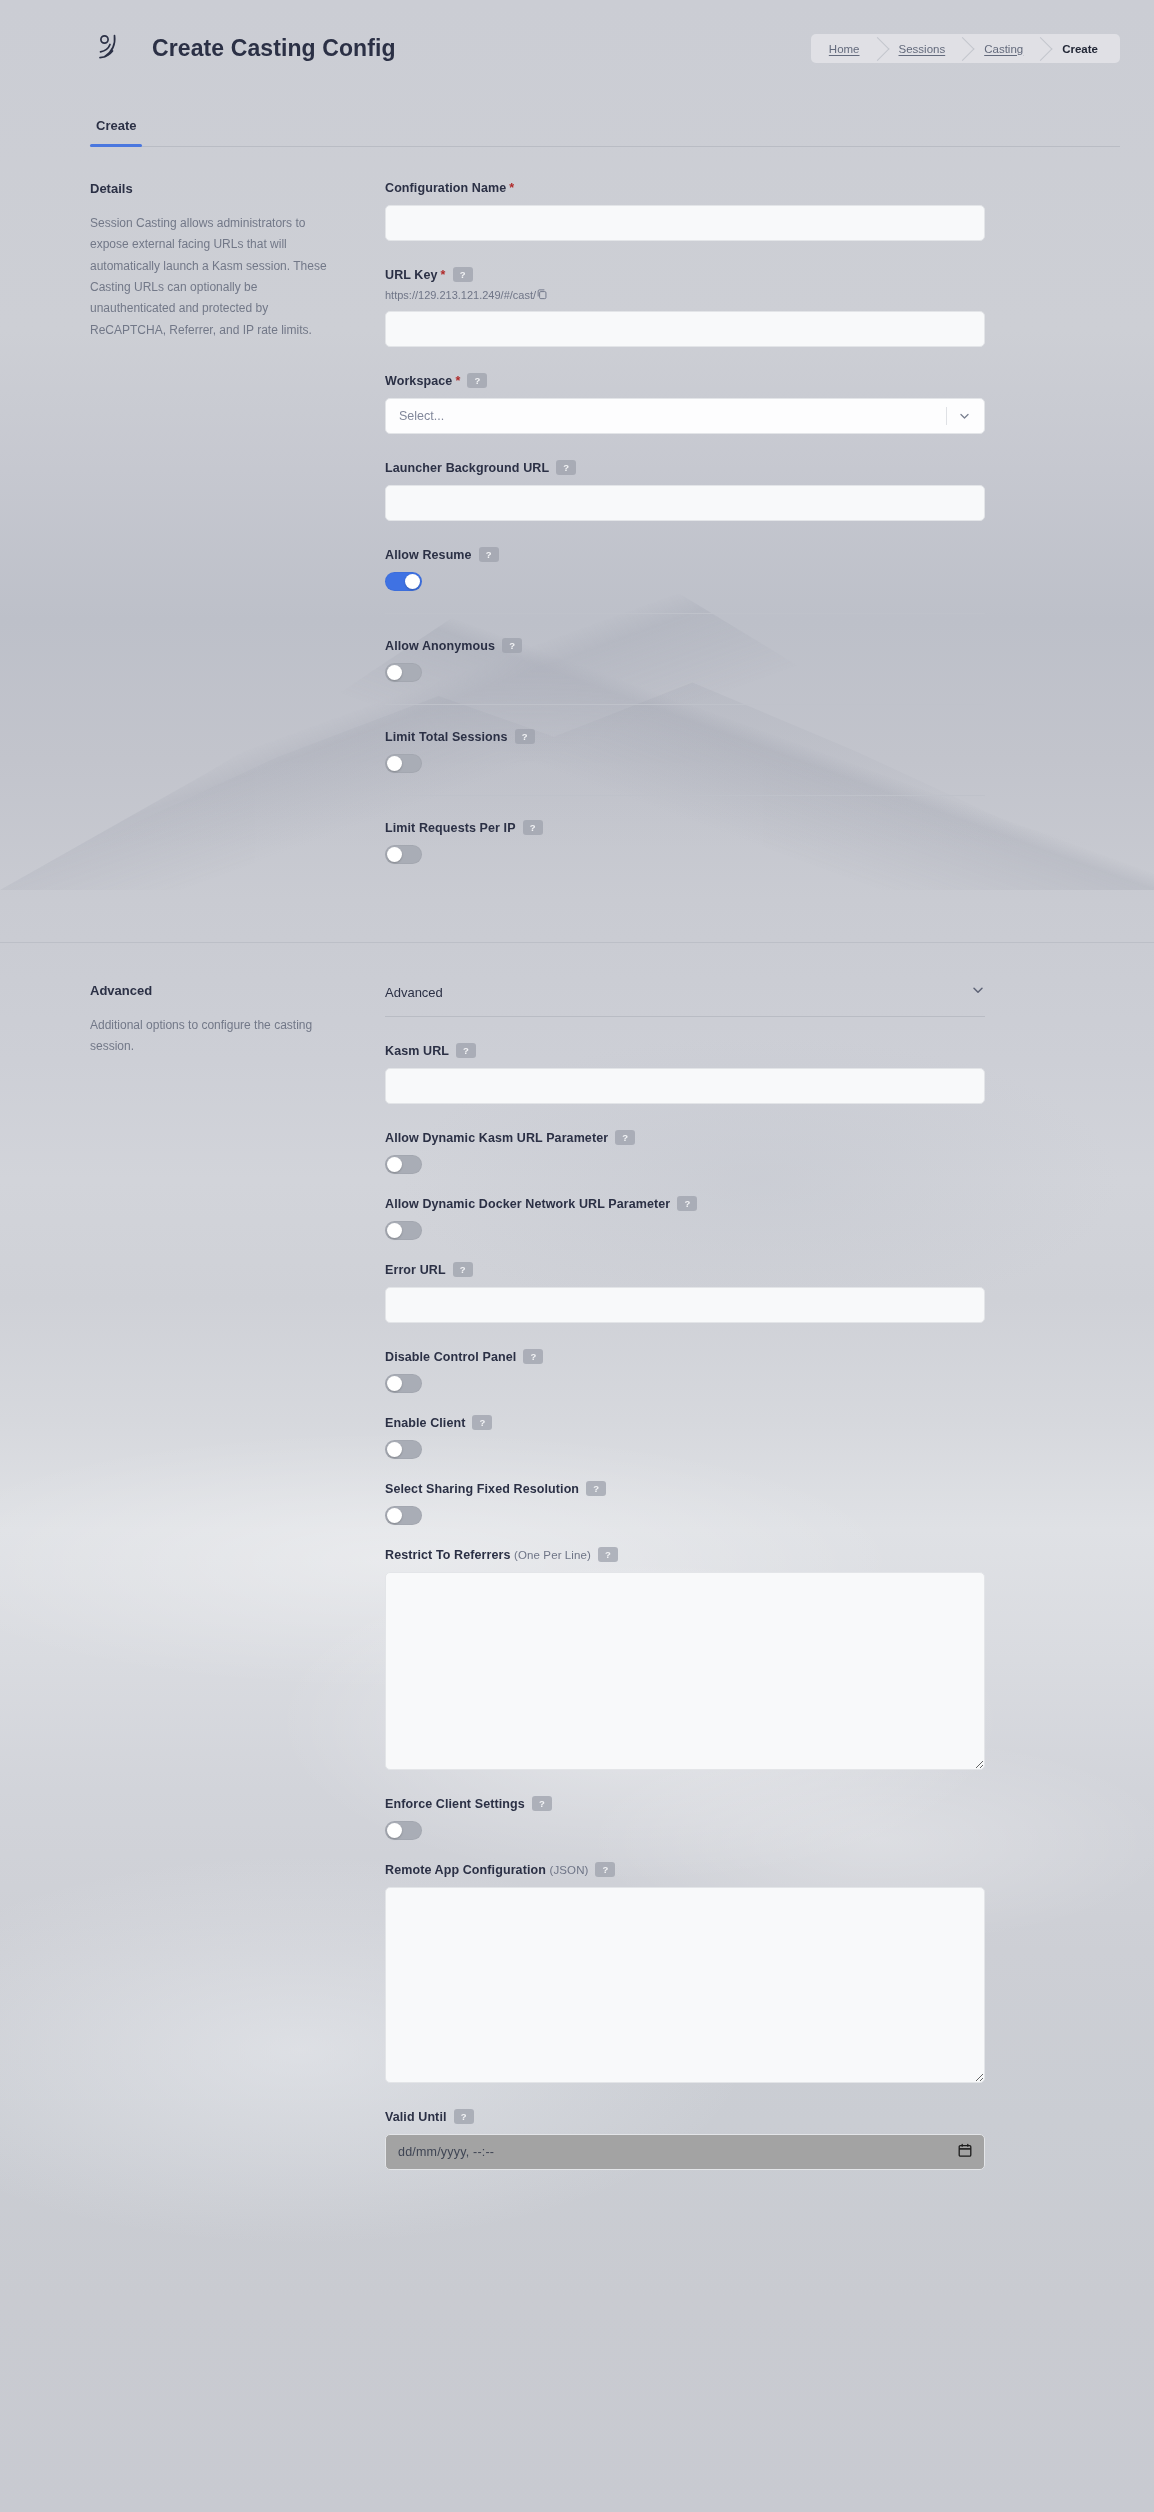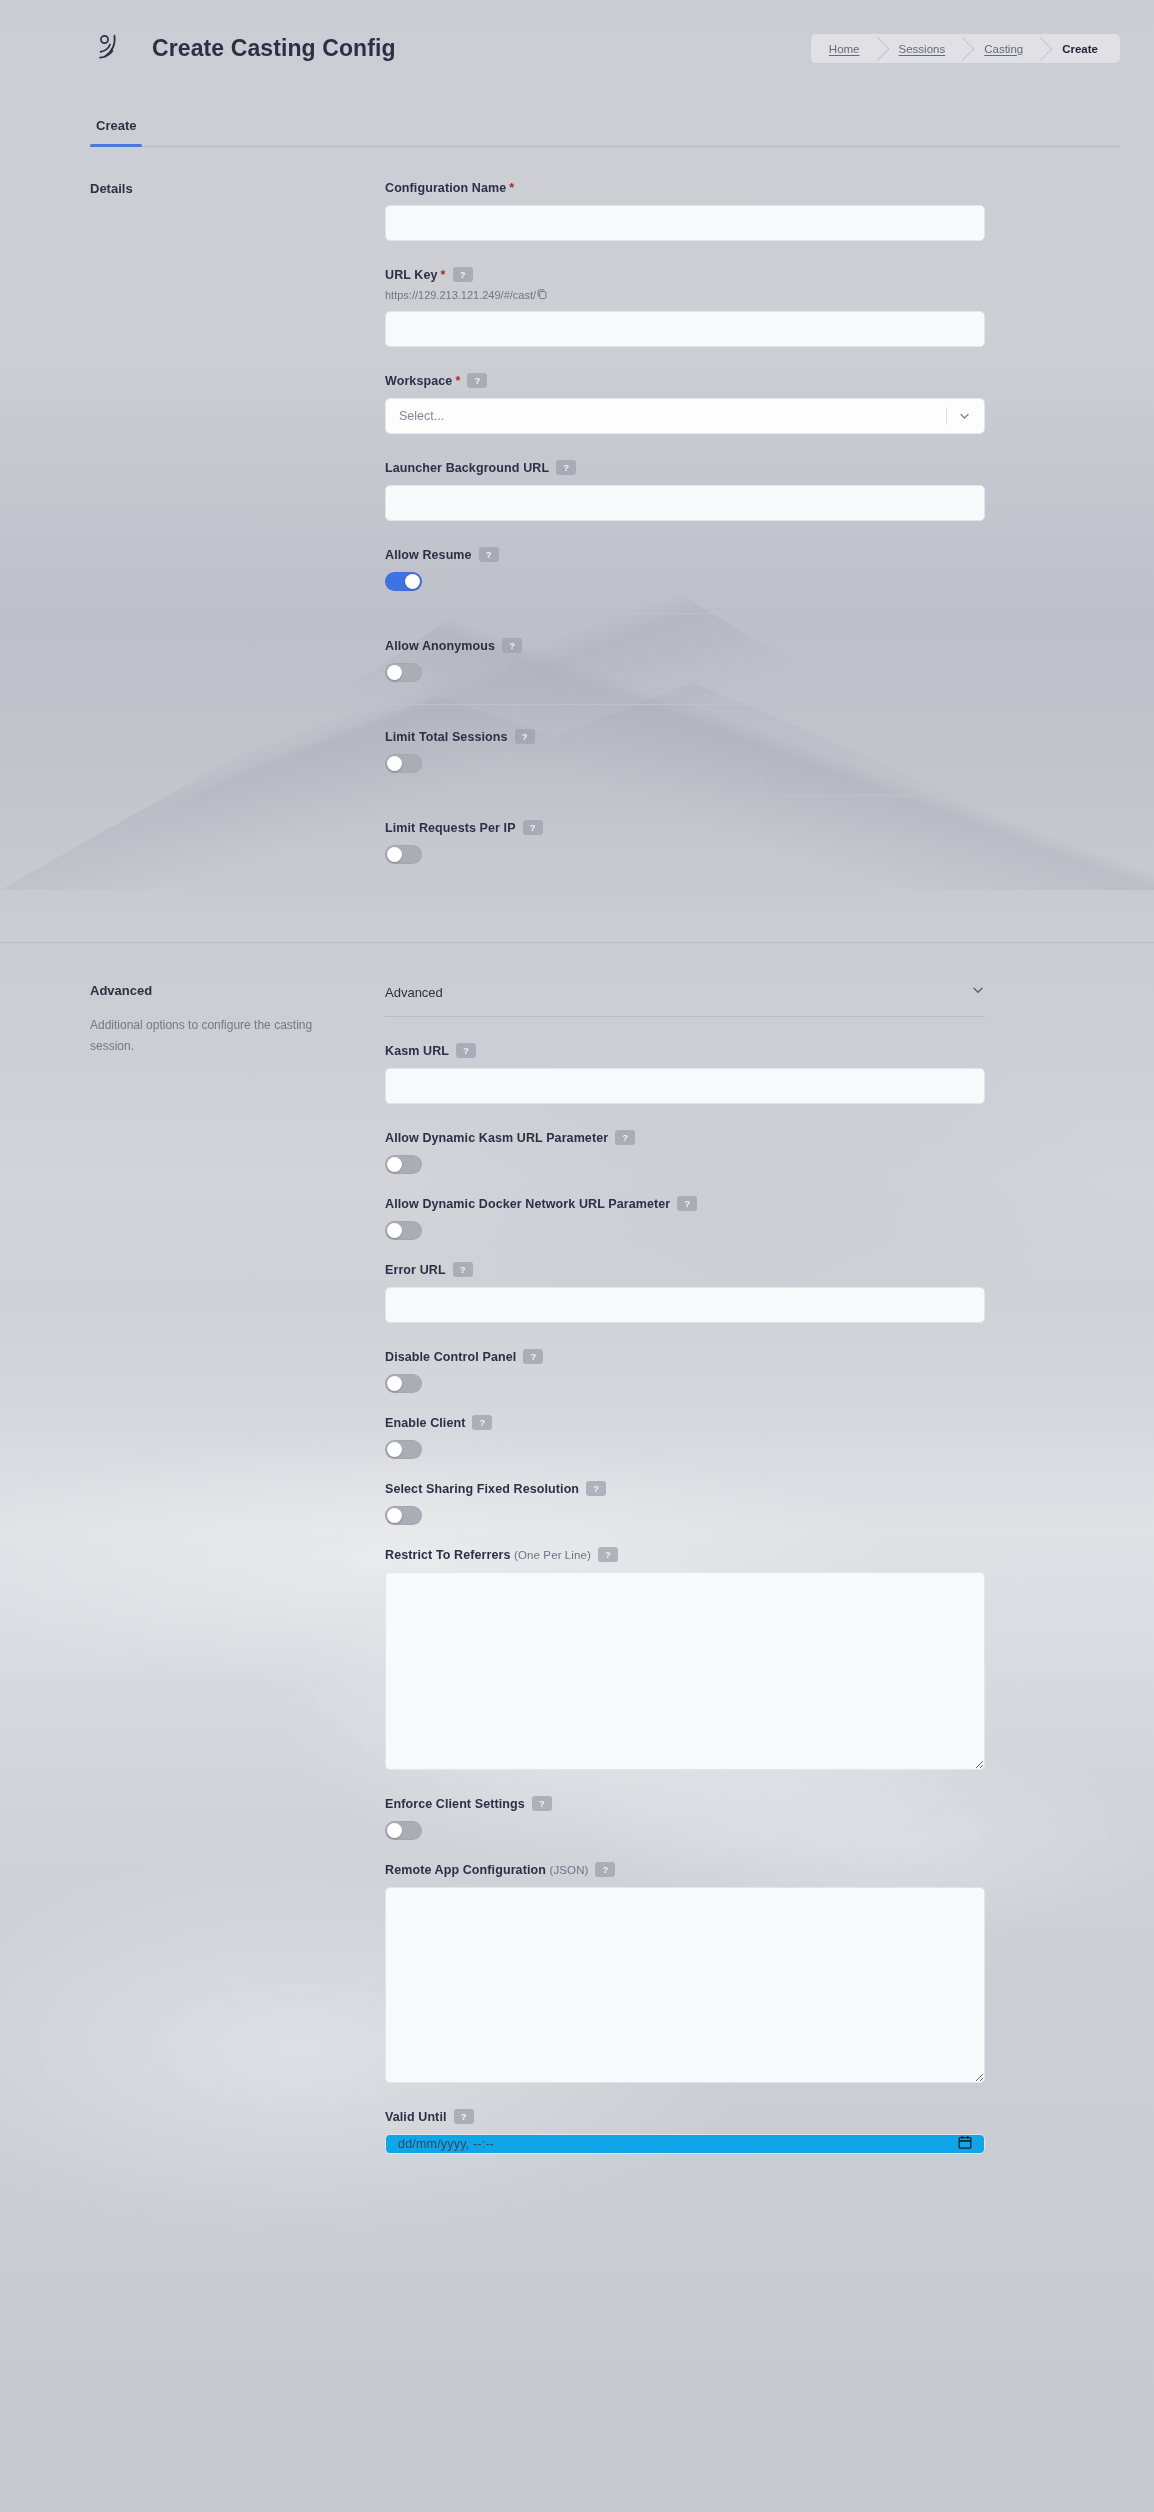"Session Casting allows administrators to" p { html: none -> <p>Session Casting allows administrators to expose external facing URLs that will automatically launch a Kasm session. These Casting URLs can optionally be unauthenticated and protected by ReCAPTCHA, Referrer, and IP rate limits.</p> }
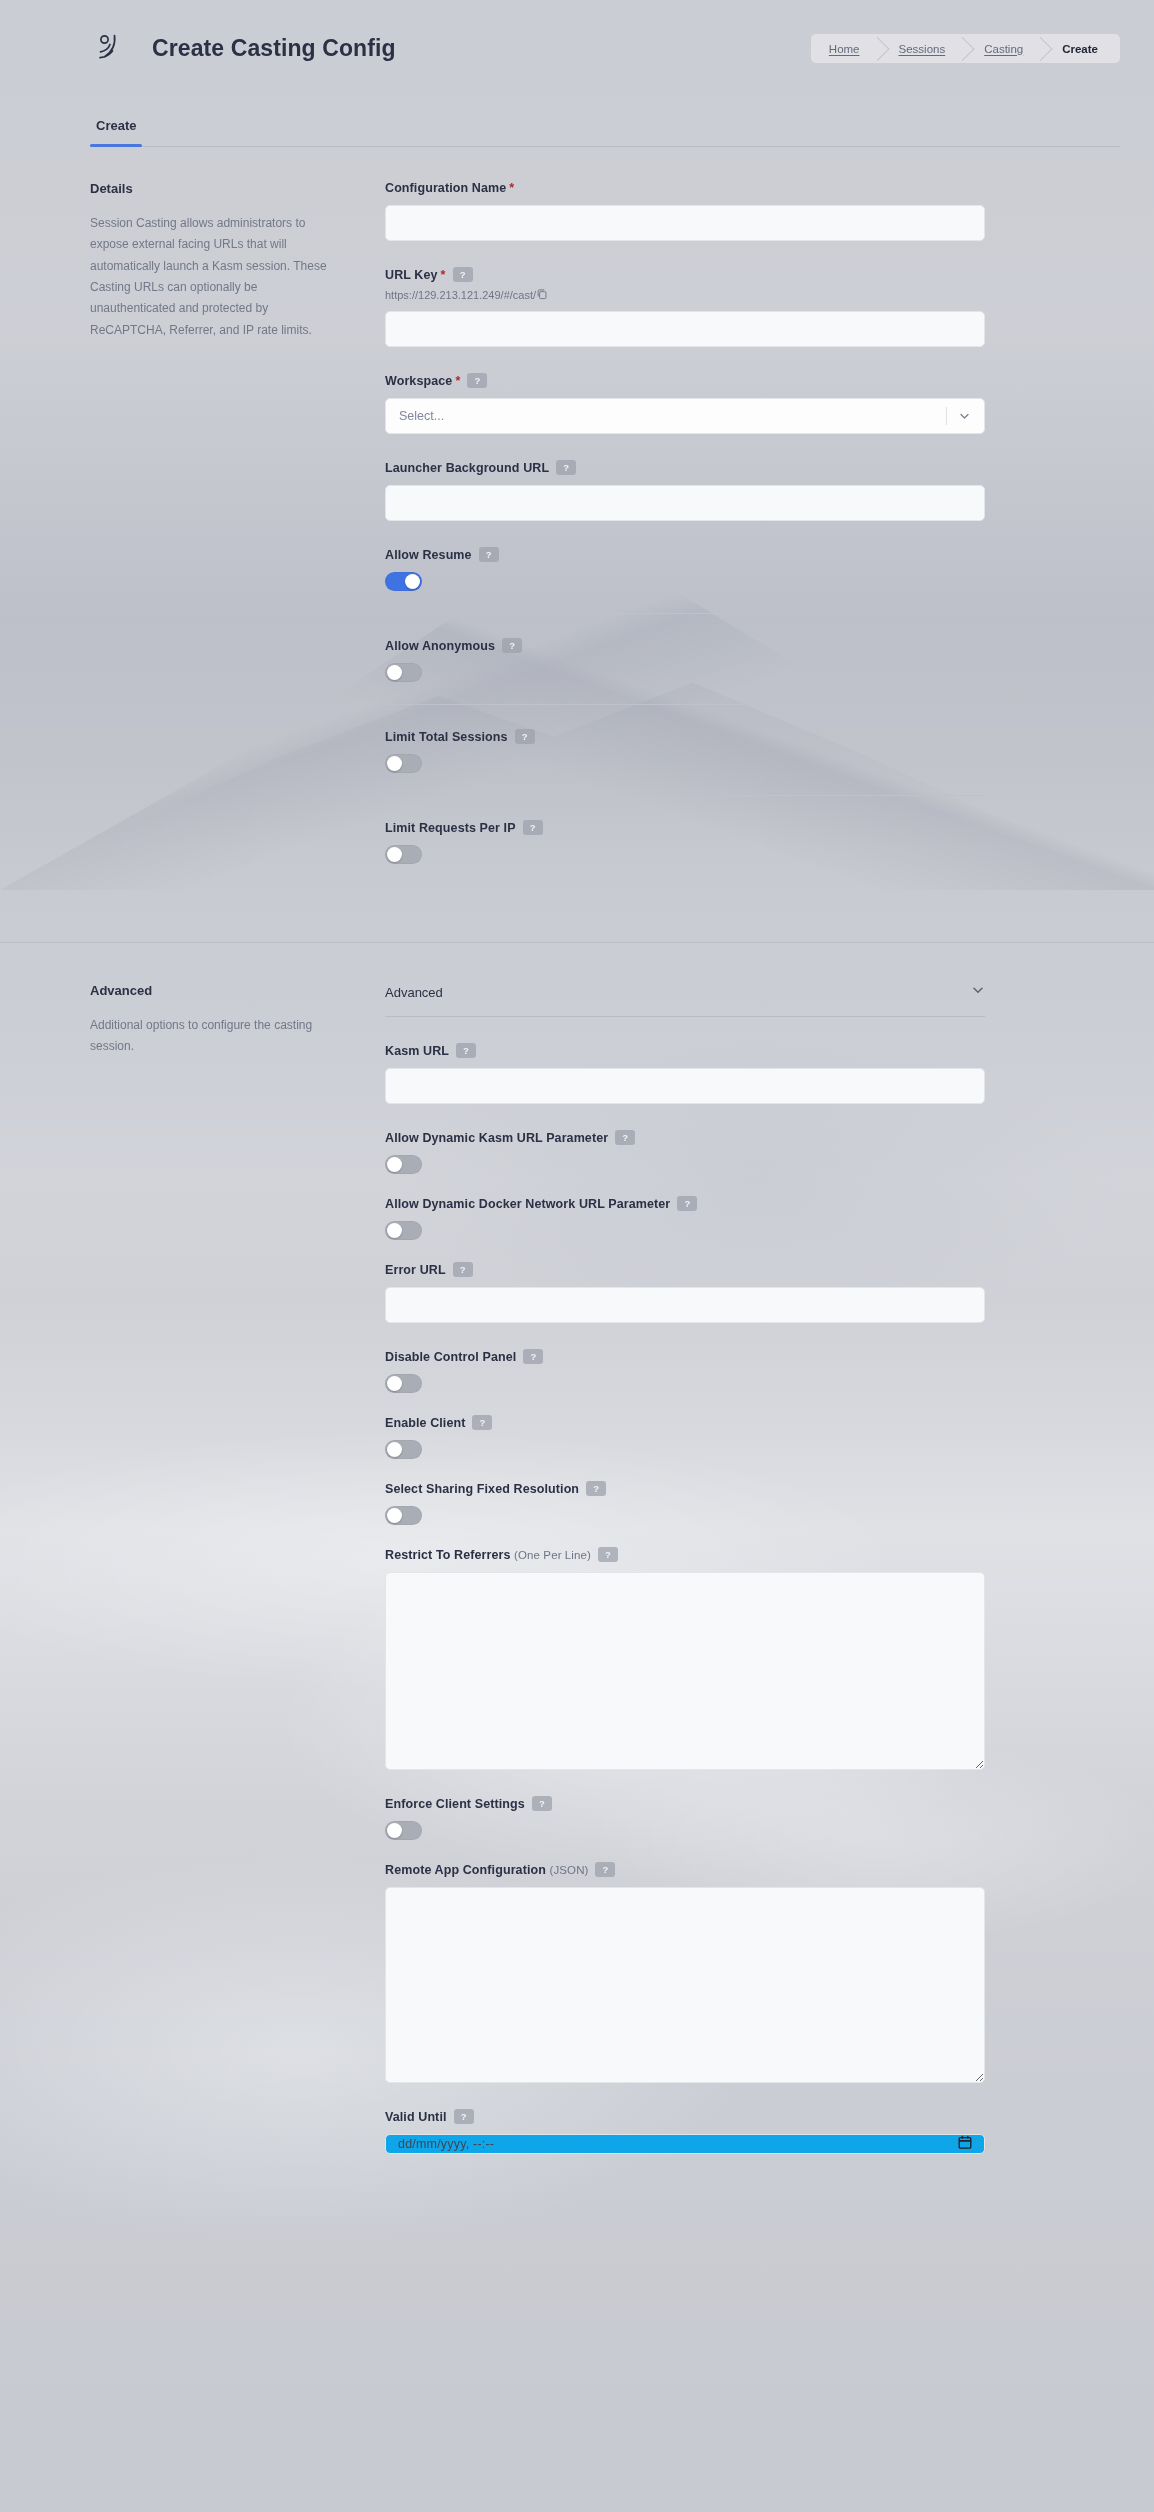"dd/mm/yyyy, --:--" .date-box { background: #0ea5e9 -> #a3a3a3; height: 20px -> 36px }
